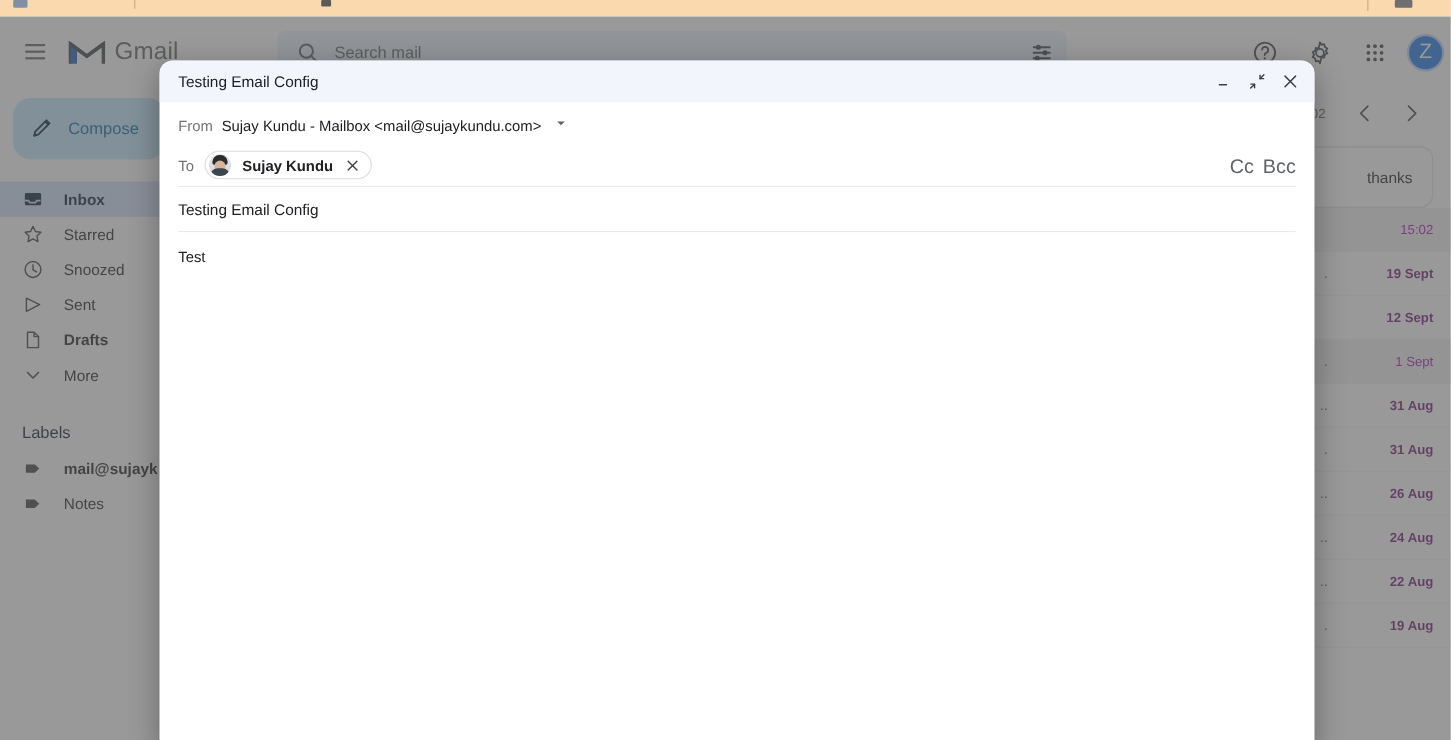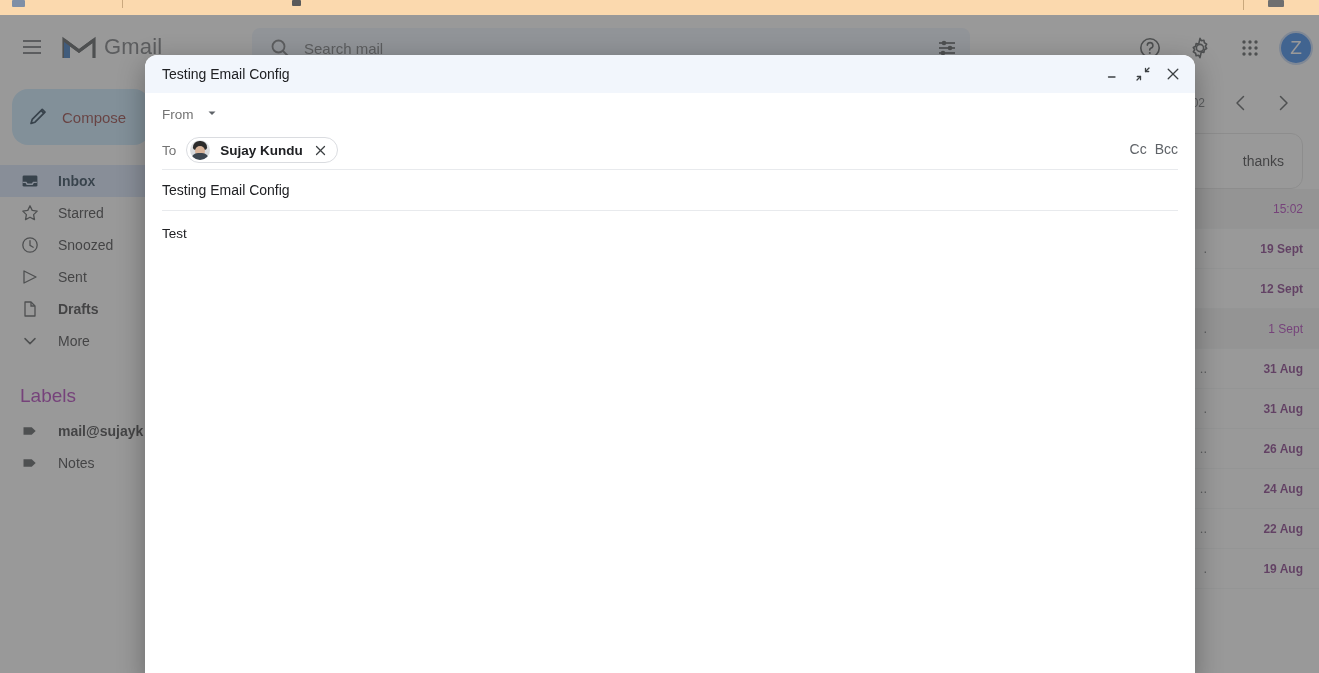"Compose" .compose-label { color: #7f1d1d -> #0369a1 }
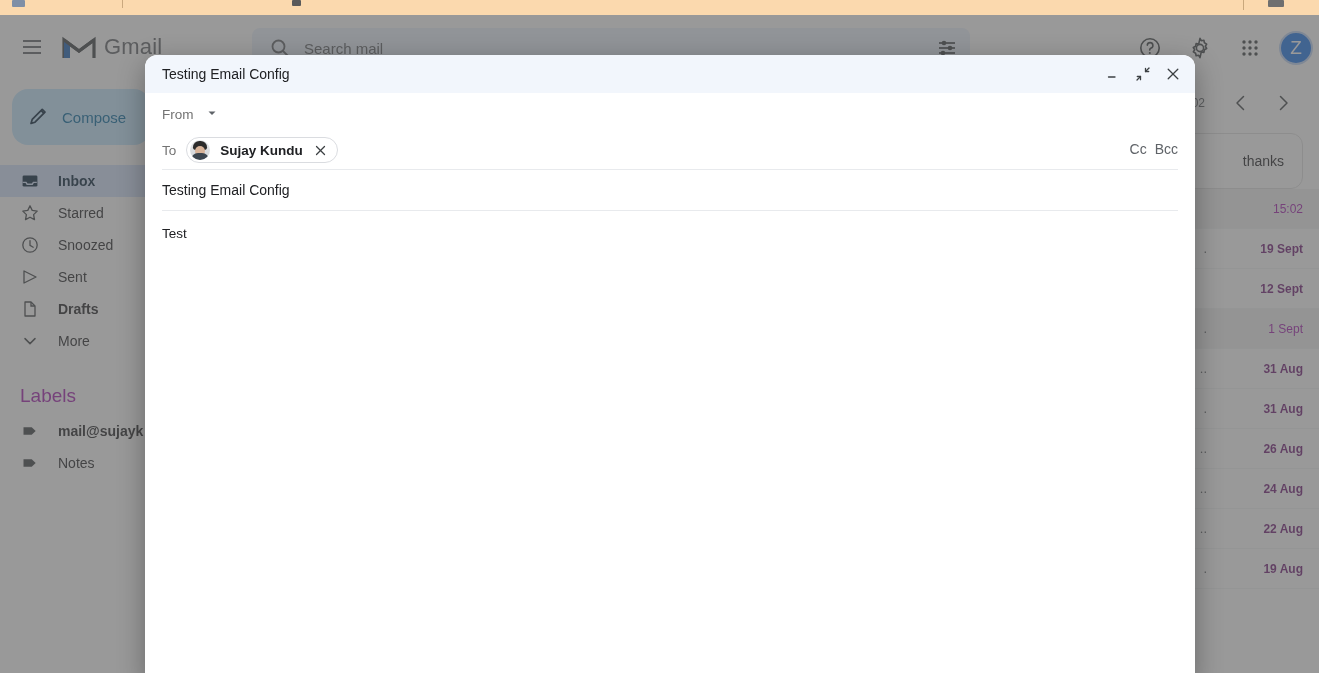"Sujay Kundu - Mailbox" span.from-val { html: none -> <span>Sujay Kundu - Mailbox &lt;mail@sujaykundu.com&gt;</span> }
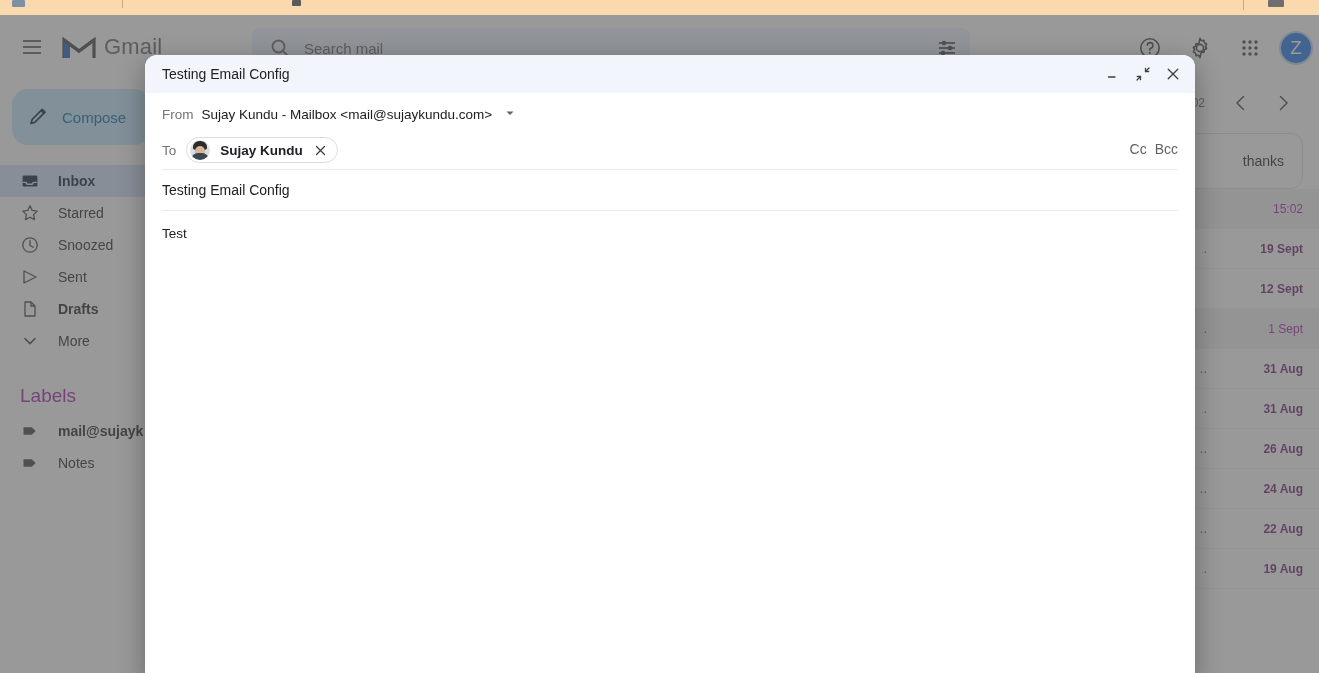"Cc" .ccbcc span { font-size: 14px -> 18px }
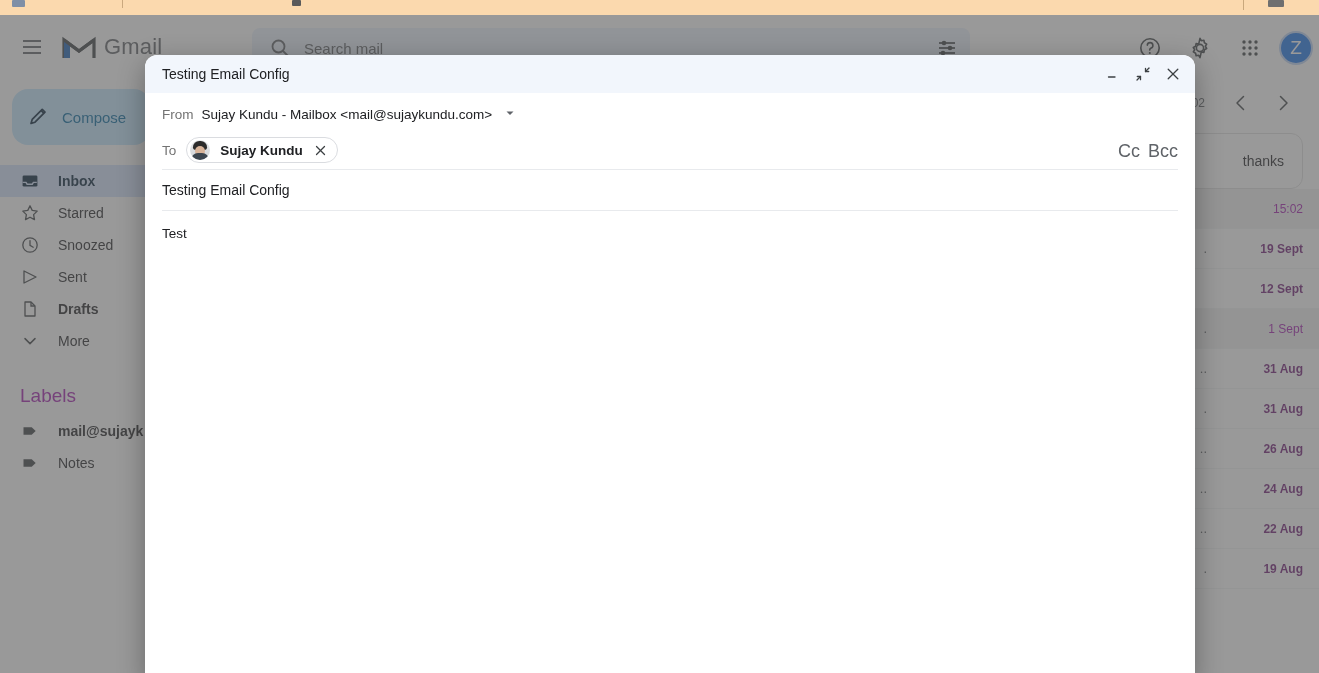"Labels" .labels-title { color: #a21caf -> #0f172a; font-size: 19px -> 15px }
